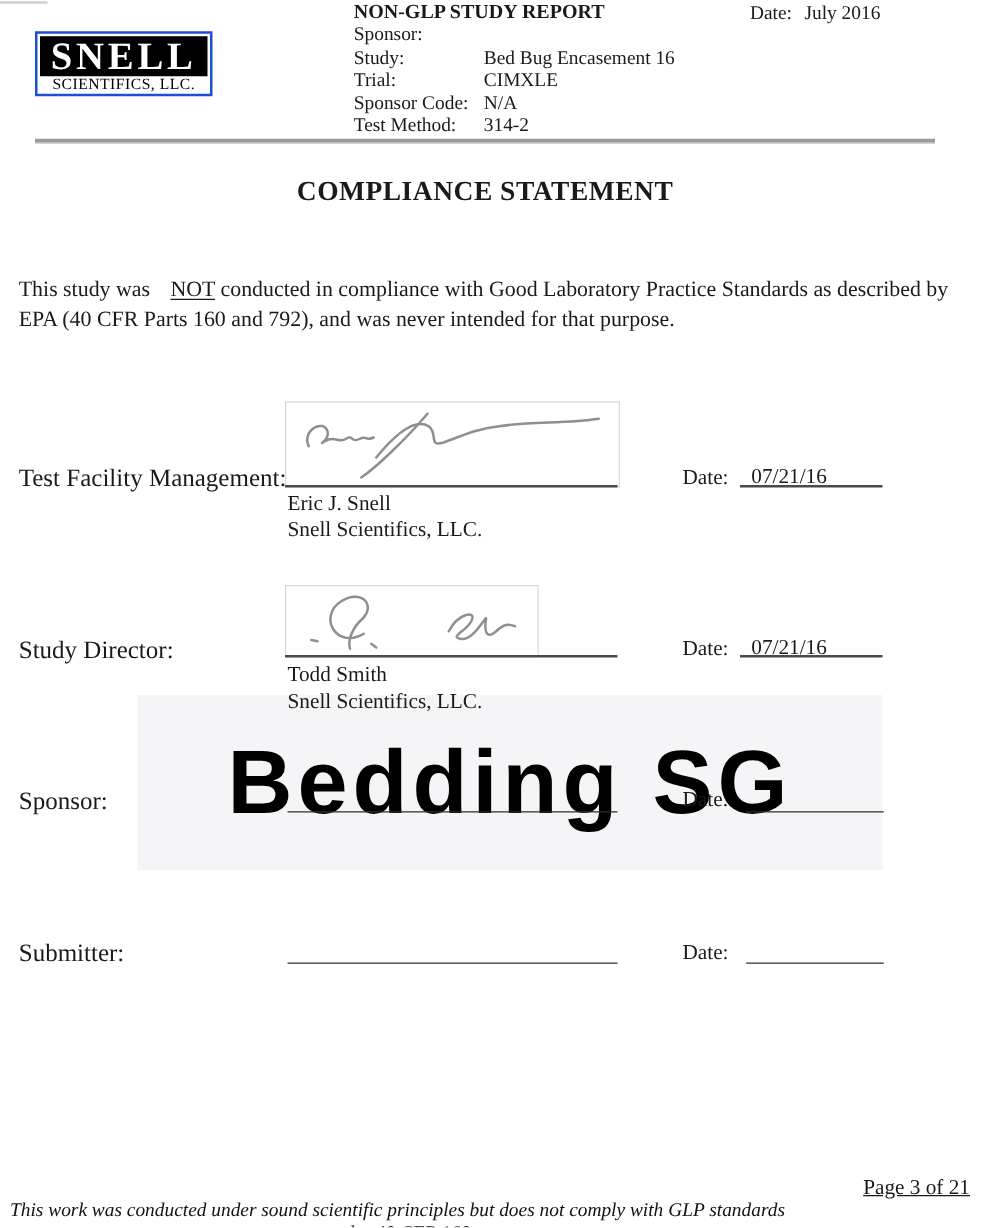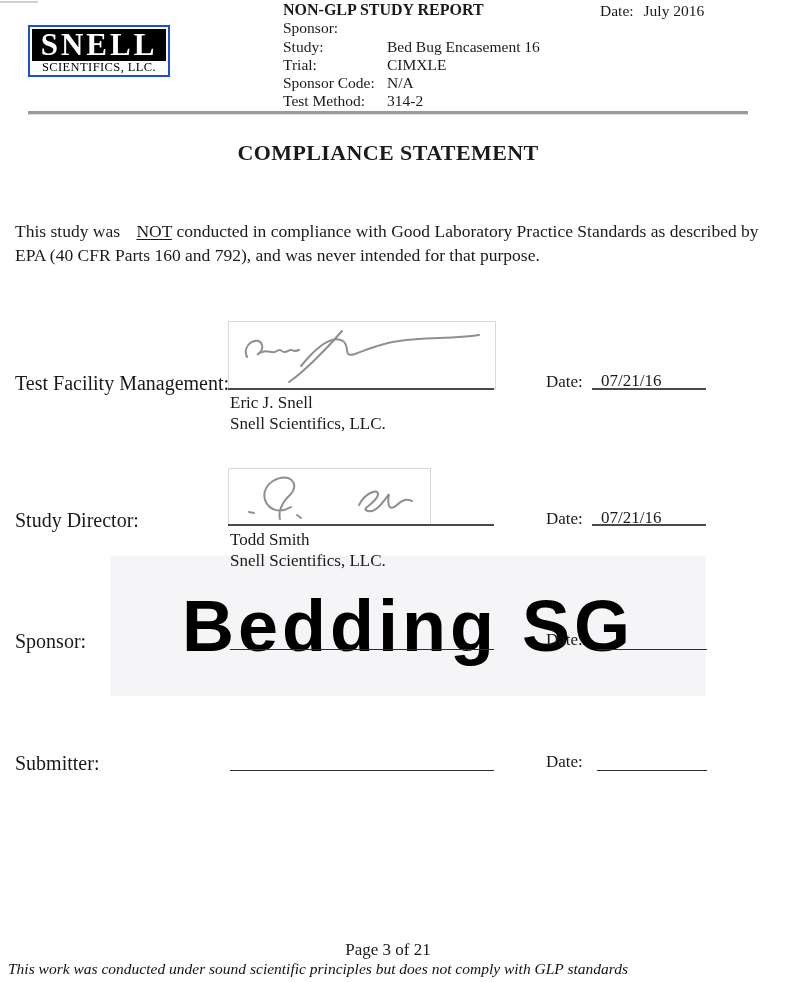"Page 3 of 21" .footer-page { text-align: center -> right; text-decoration: none -> underline }
